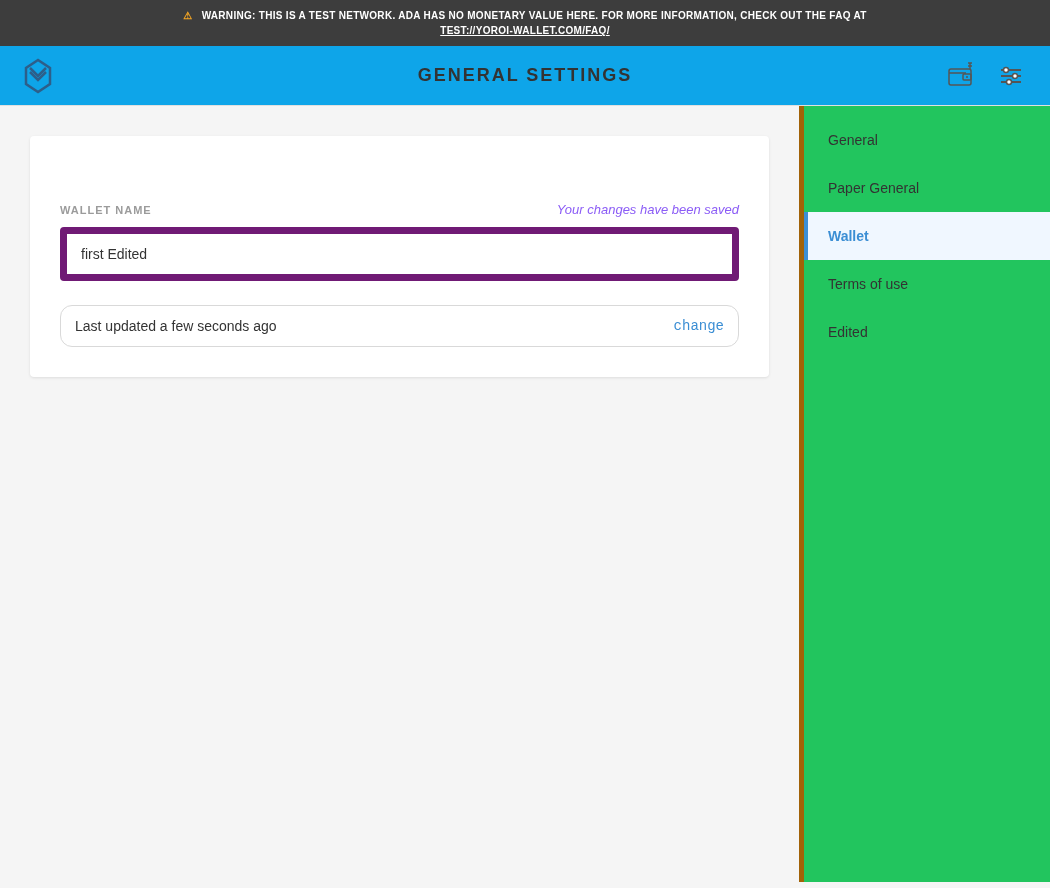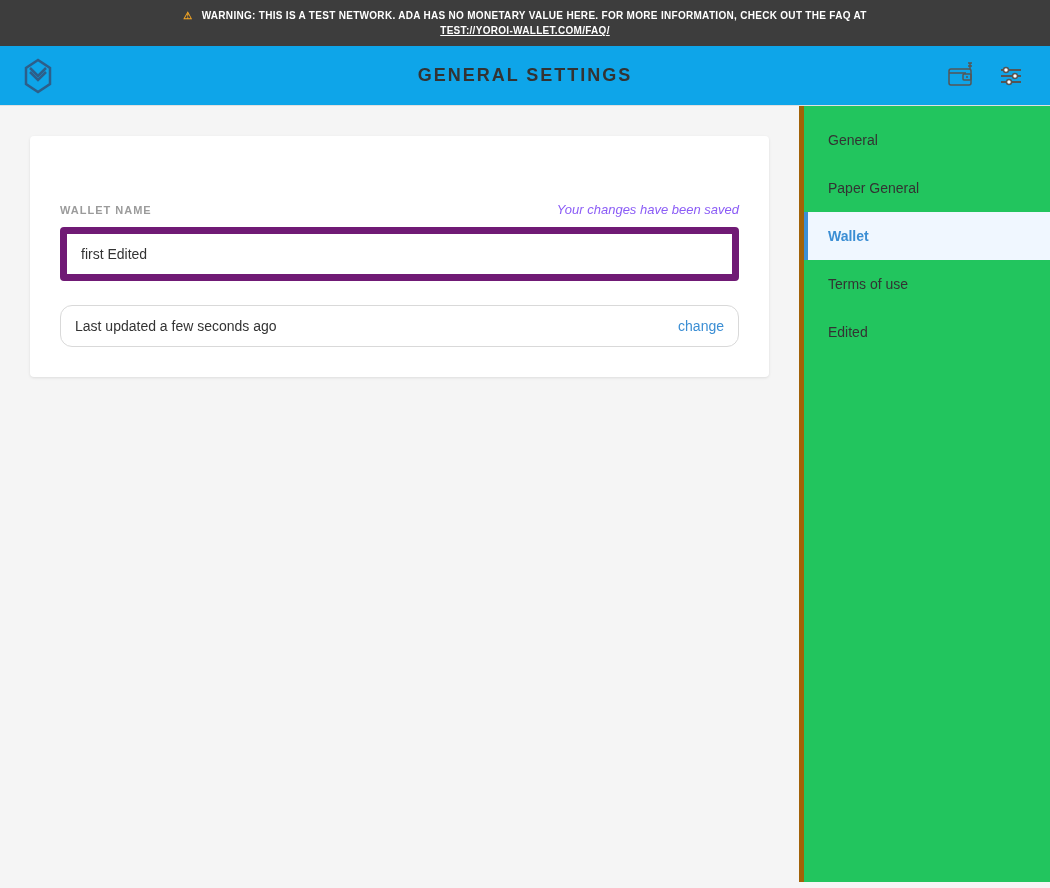"change" .change-link { font-family: Liberation Sans, sans-serif -> Liberation Mono, monospace }
